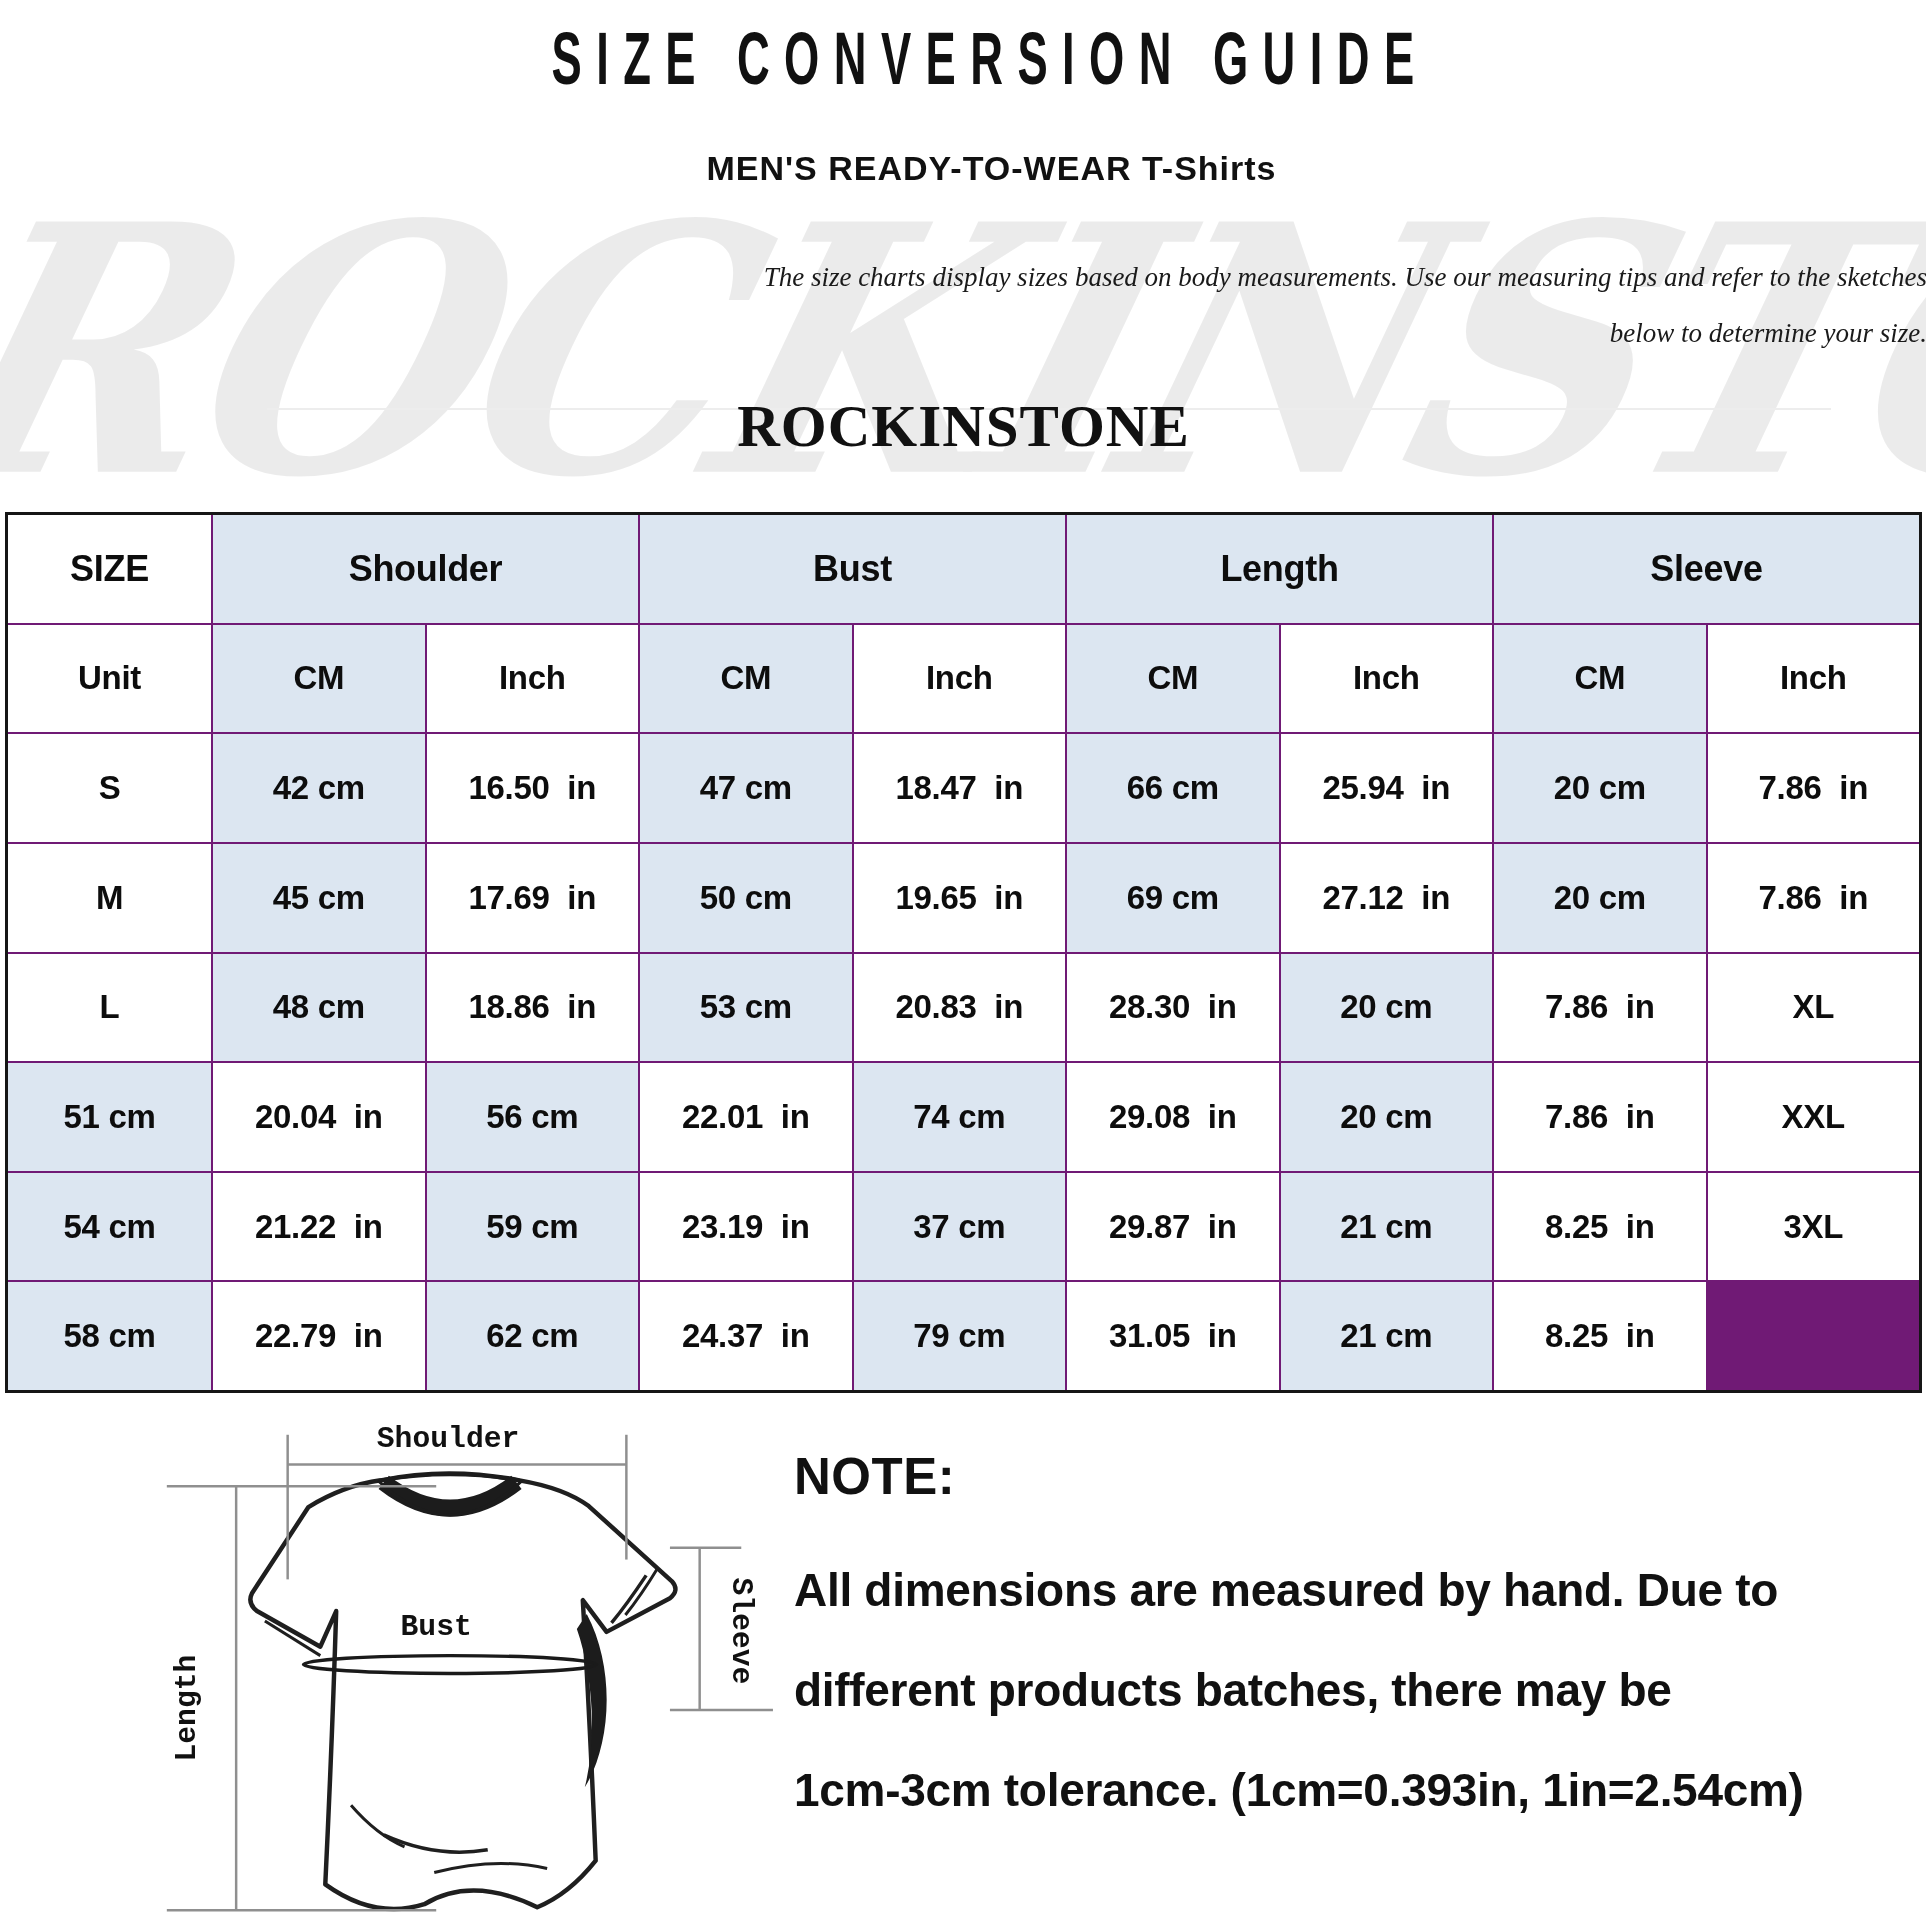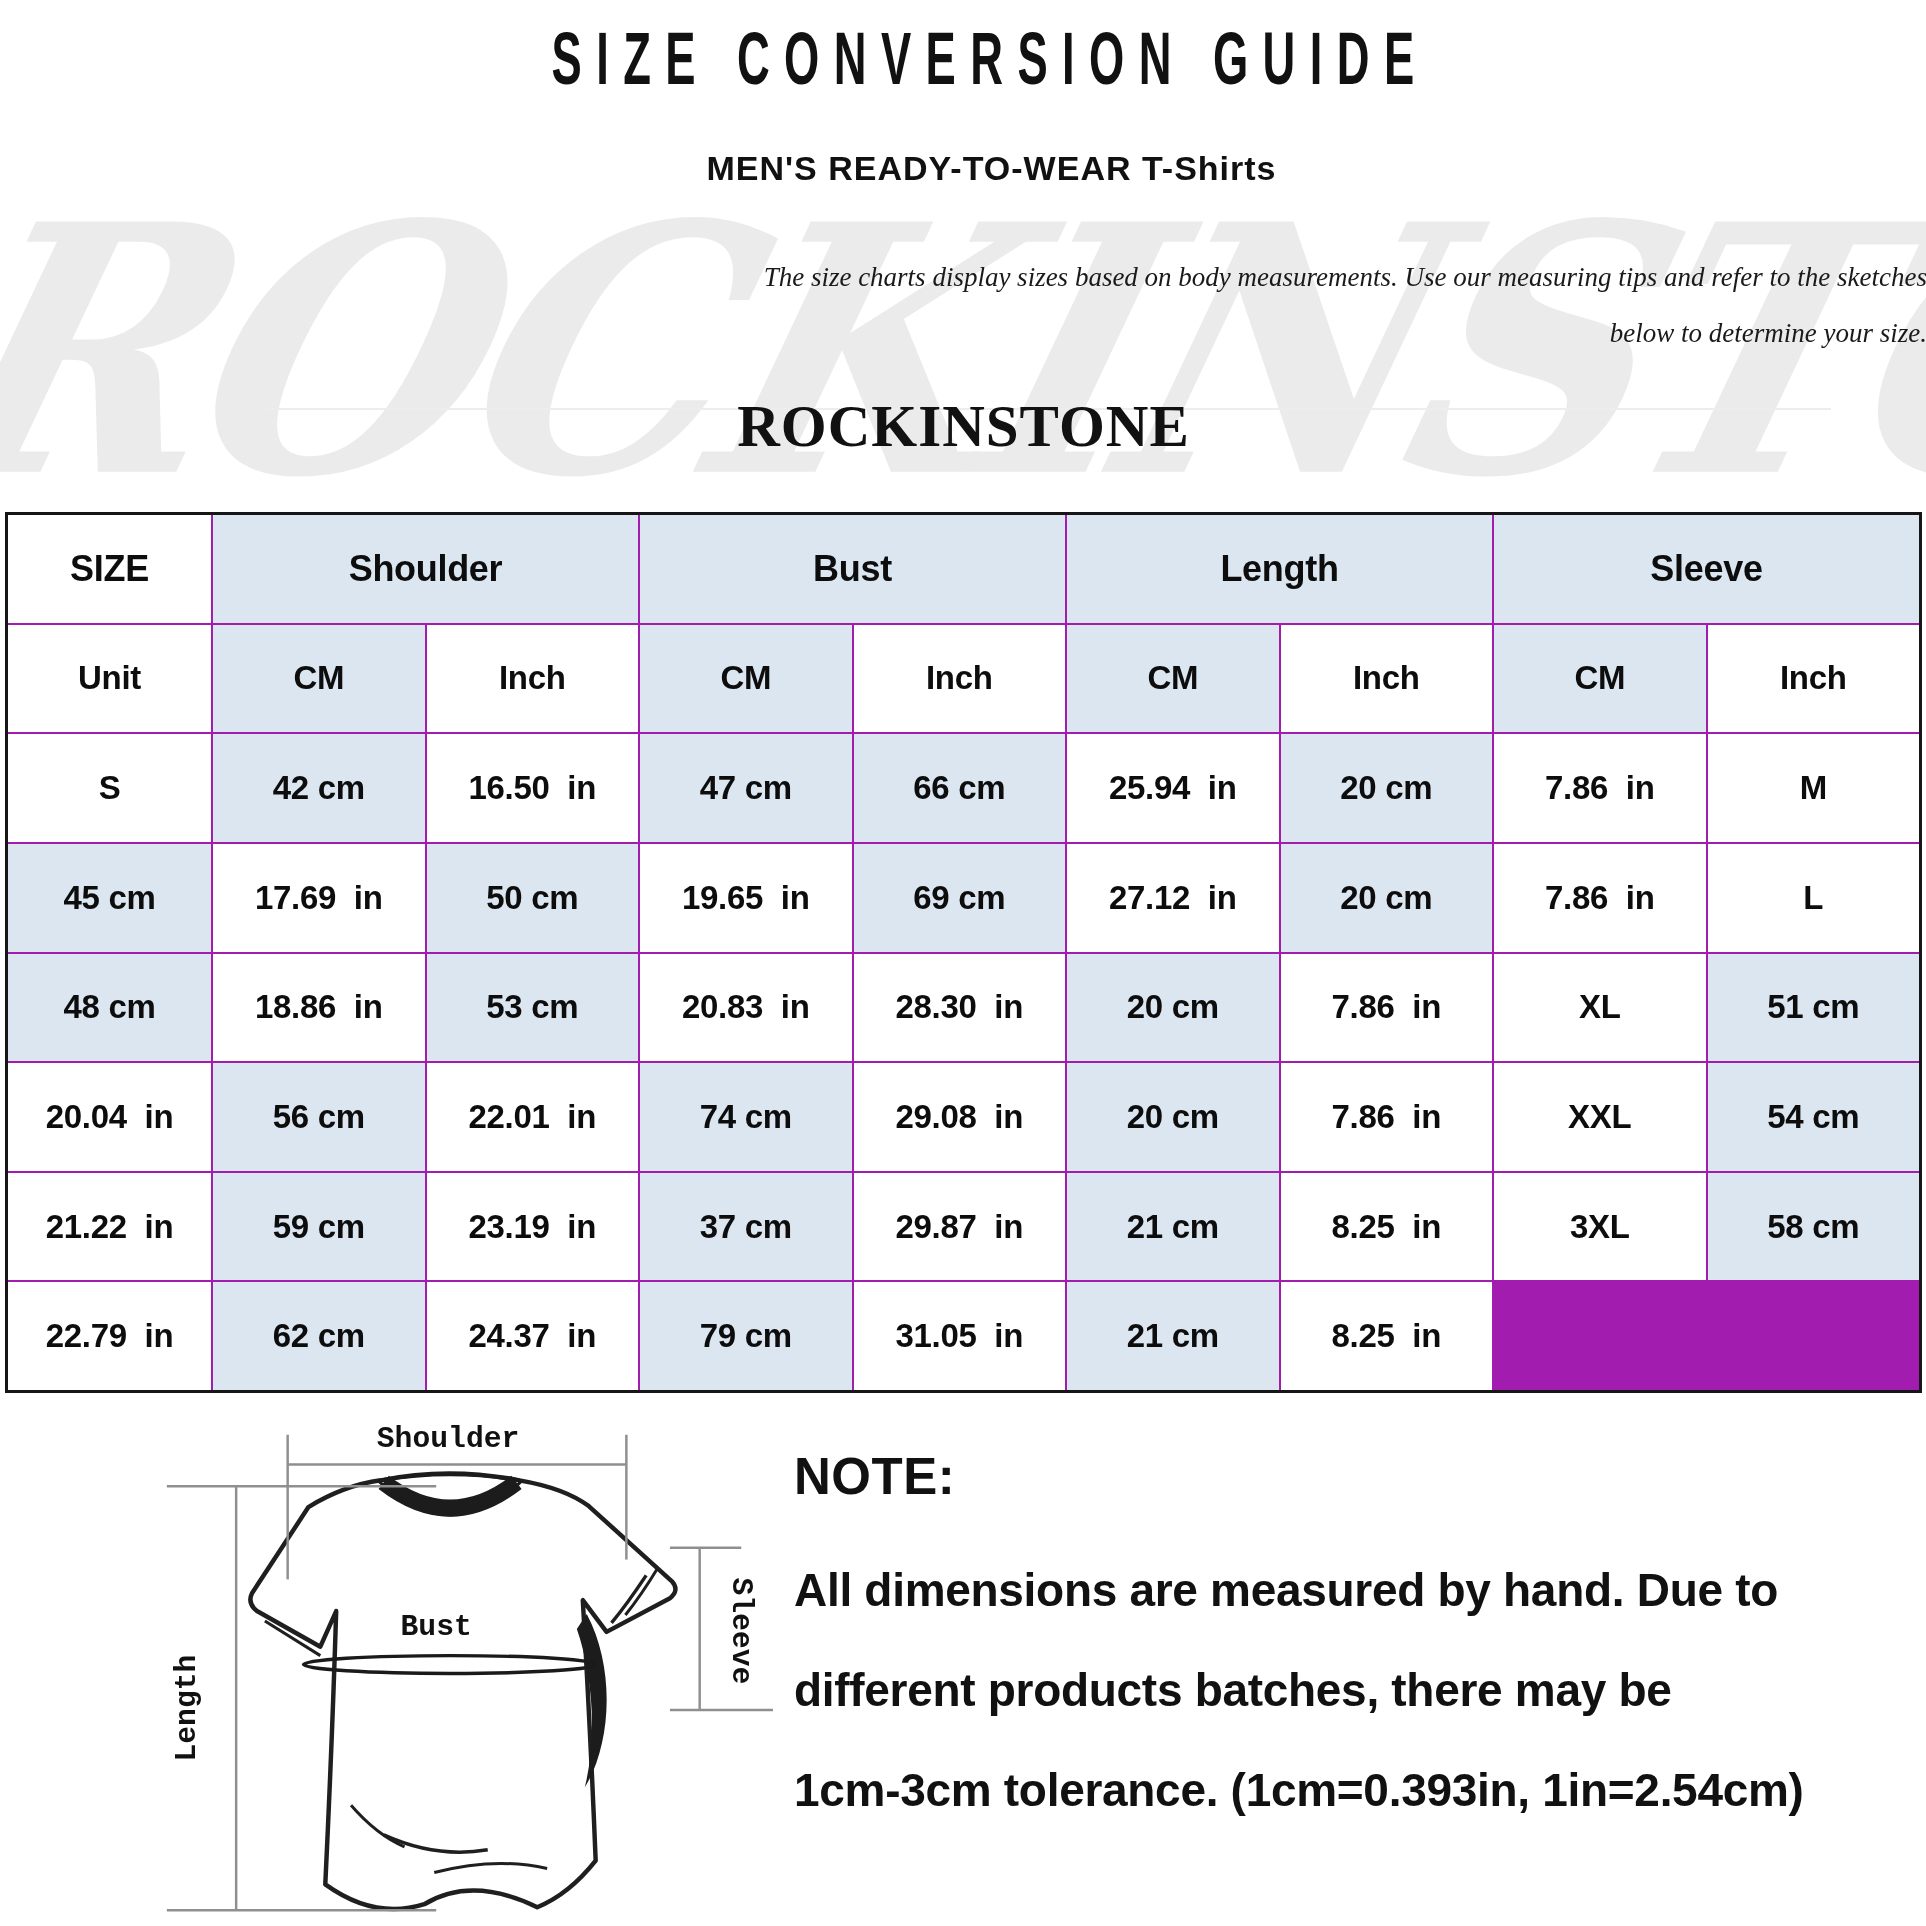"SIZE" .tbl { background: #a21caf -> #701a75 }
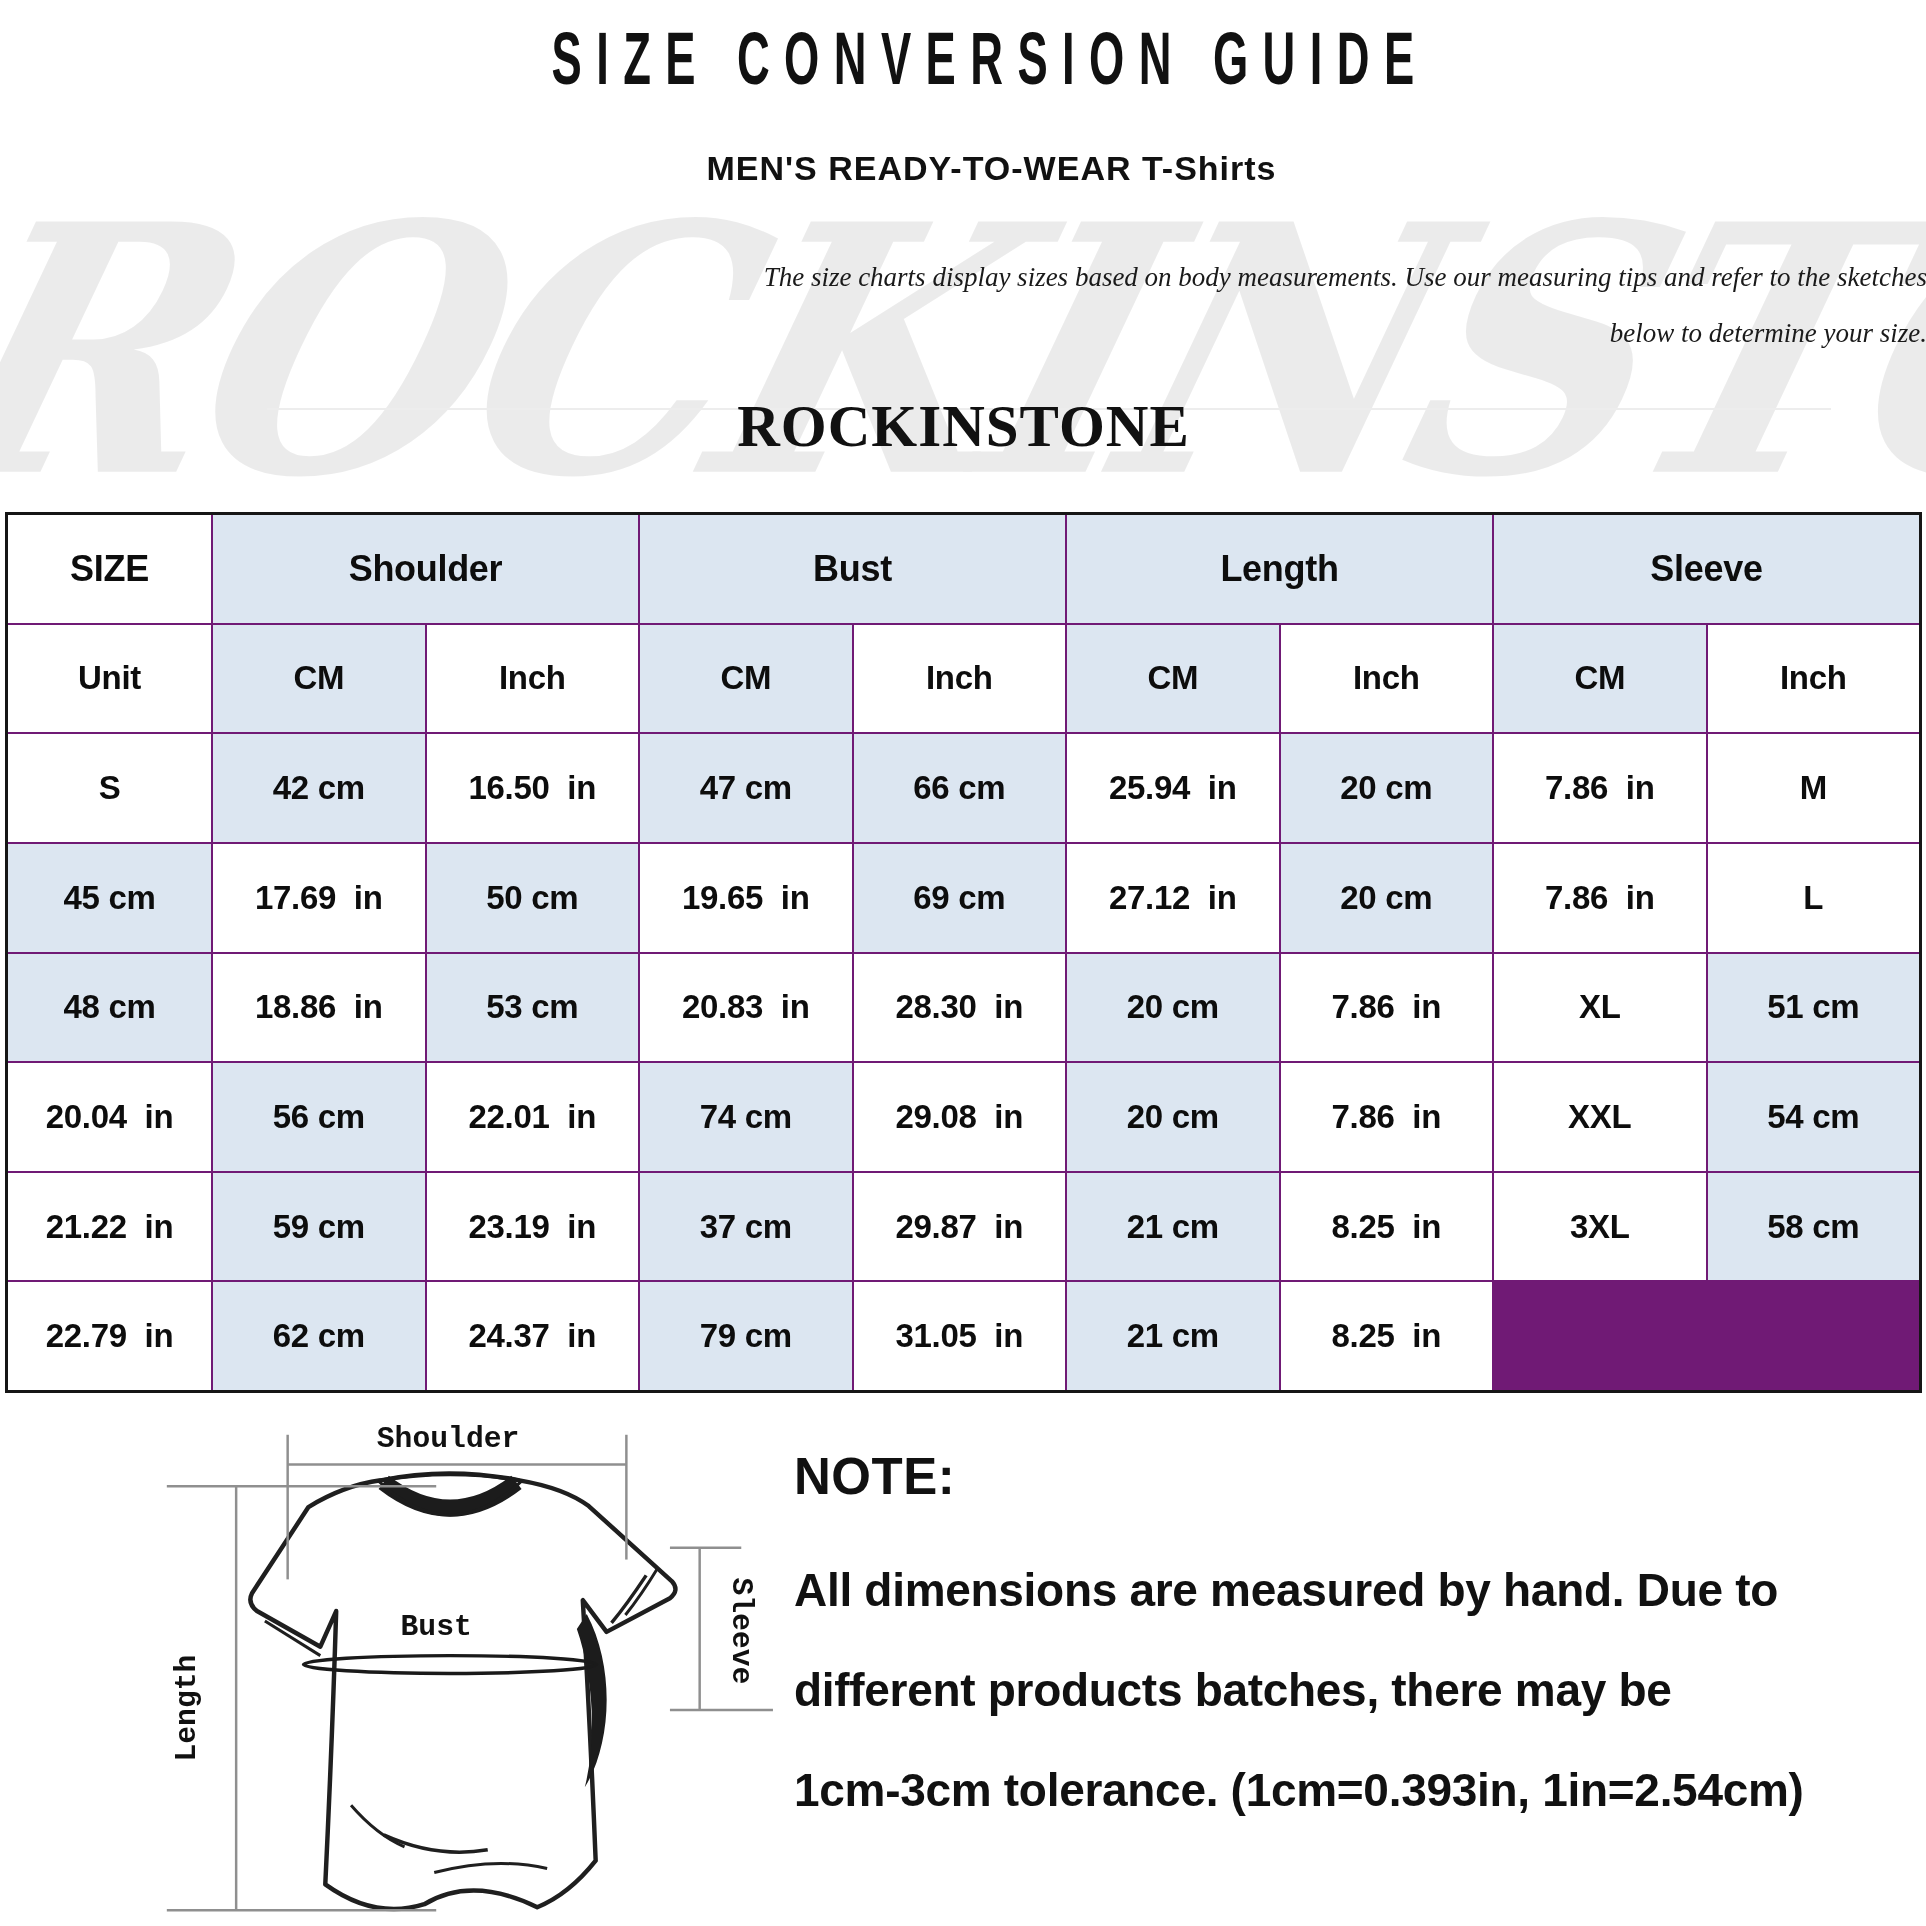"18.47 in" div.c { html: none -> <div>18.47 in</div> }
